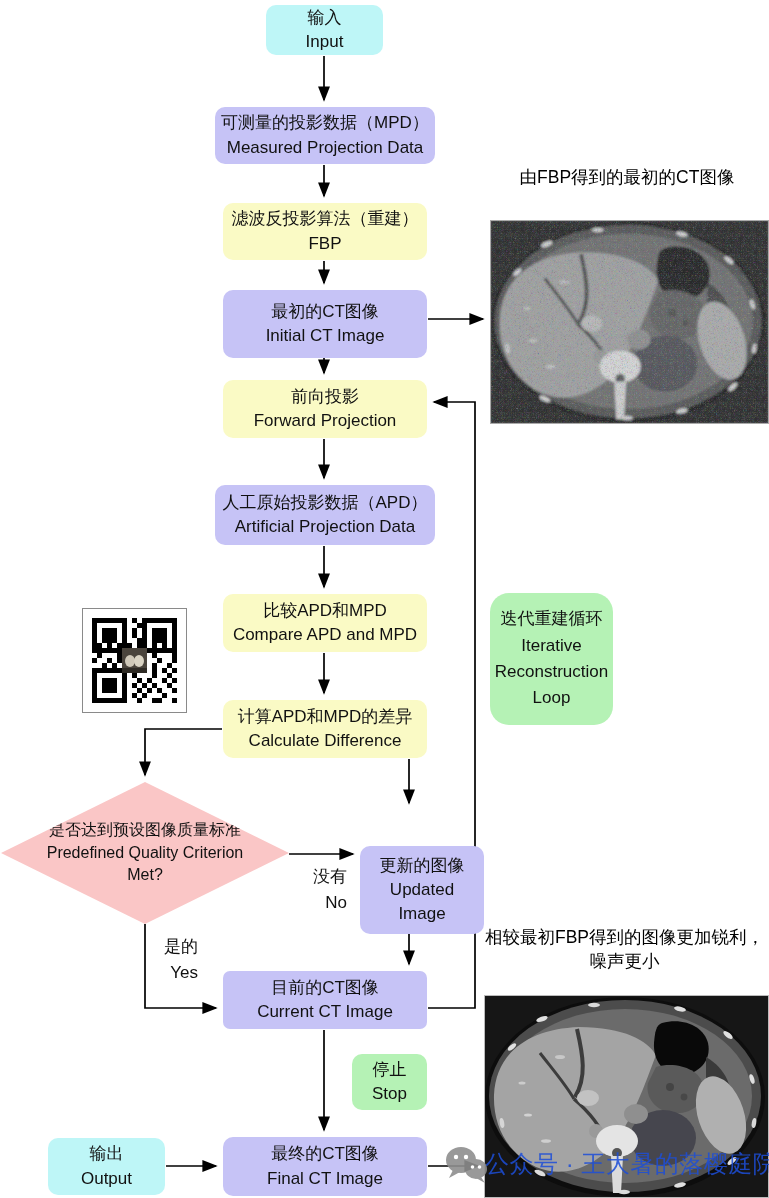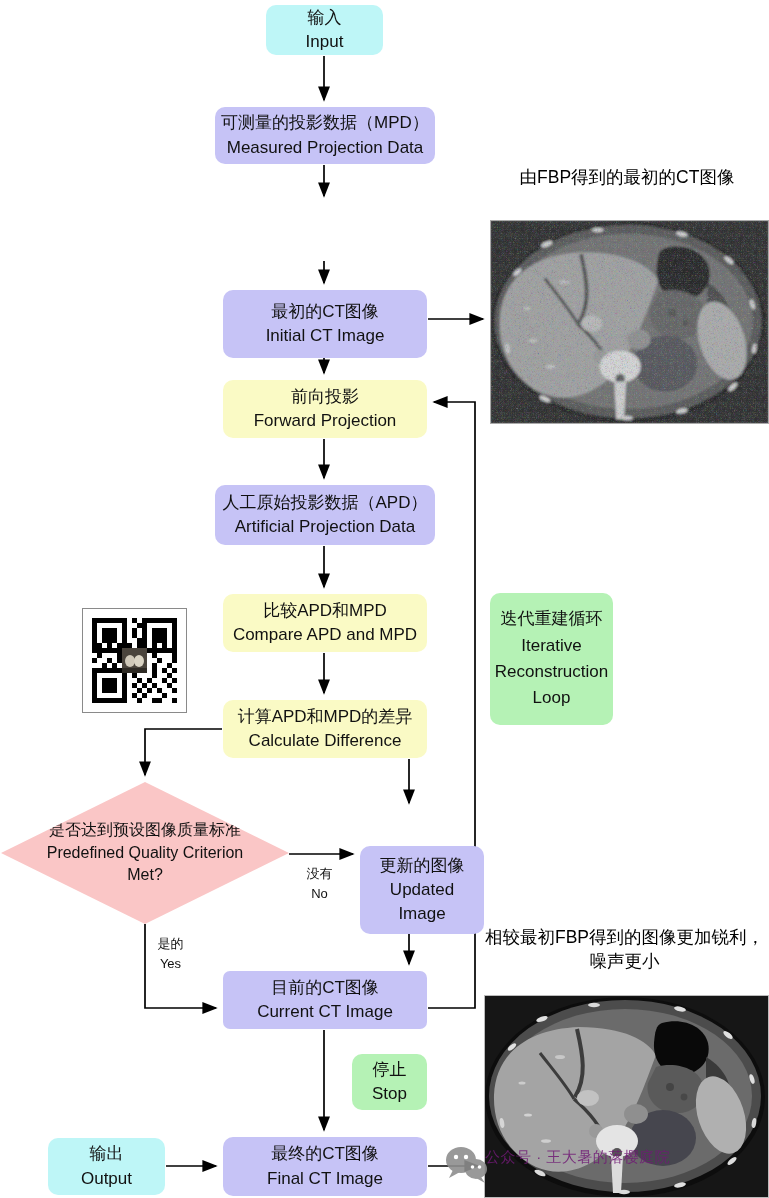"滤波反投影算法（重建）" div.node { html: none -> <div> <span>滤波反投影算法（重建）</span> <span>FBP</span> </div> }
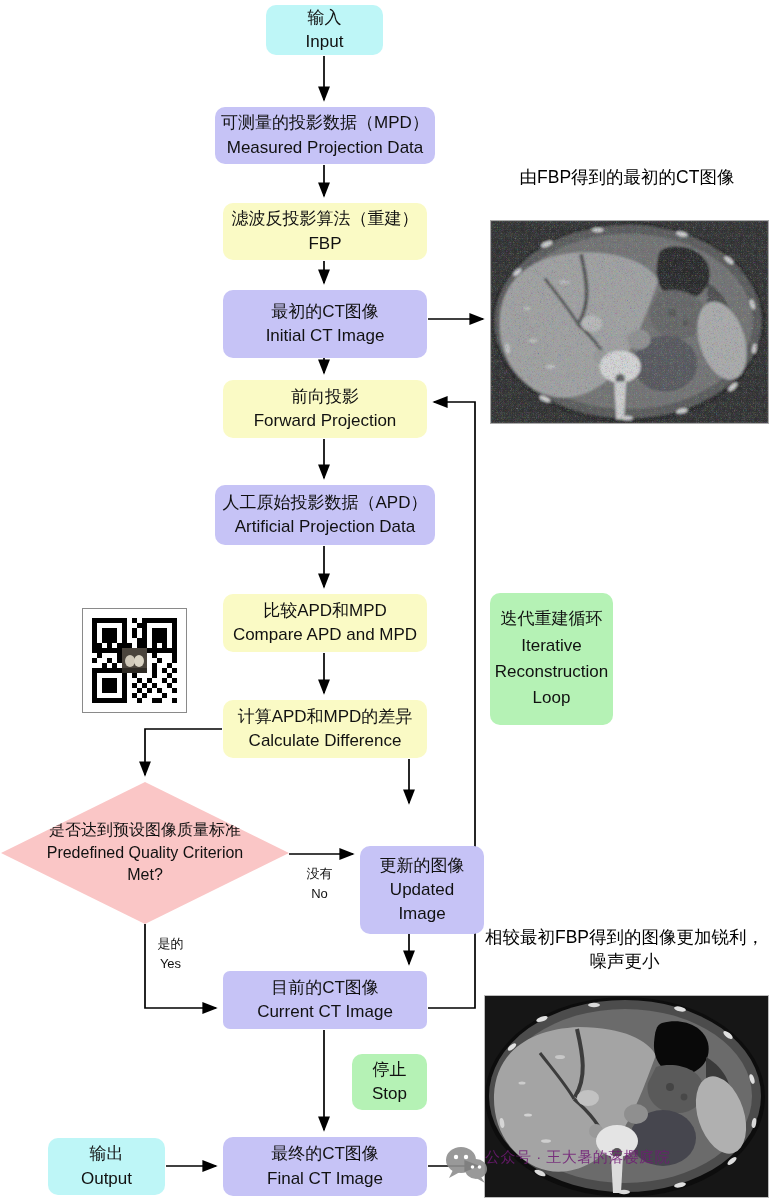"迭代重建循环" div.node { border-radius: none -> 19px }
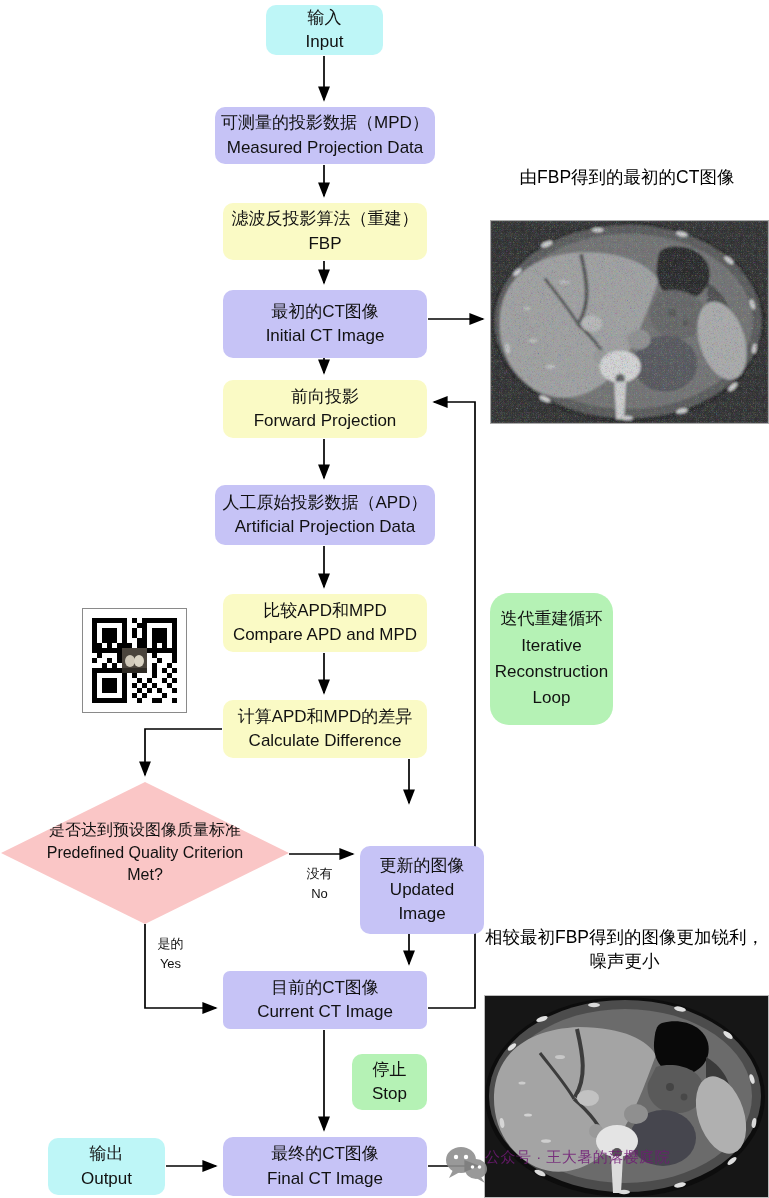"没有" .edge-label { font-size: 13px -> 17px; text-align: center -> right }
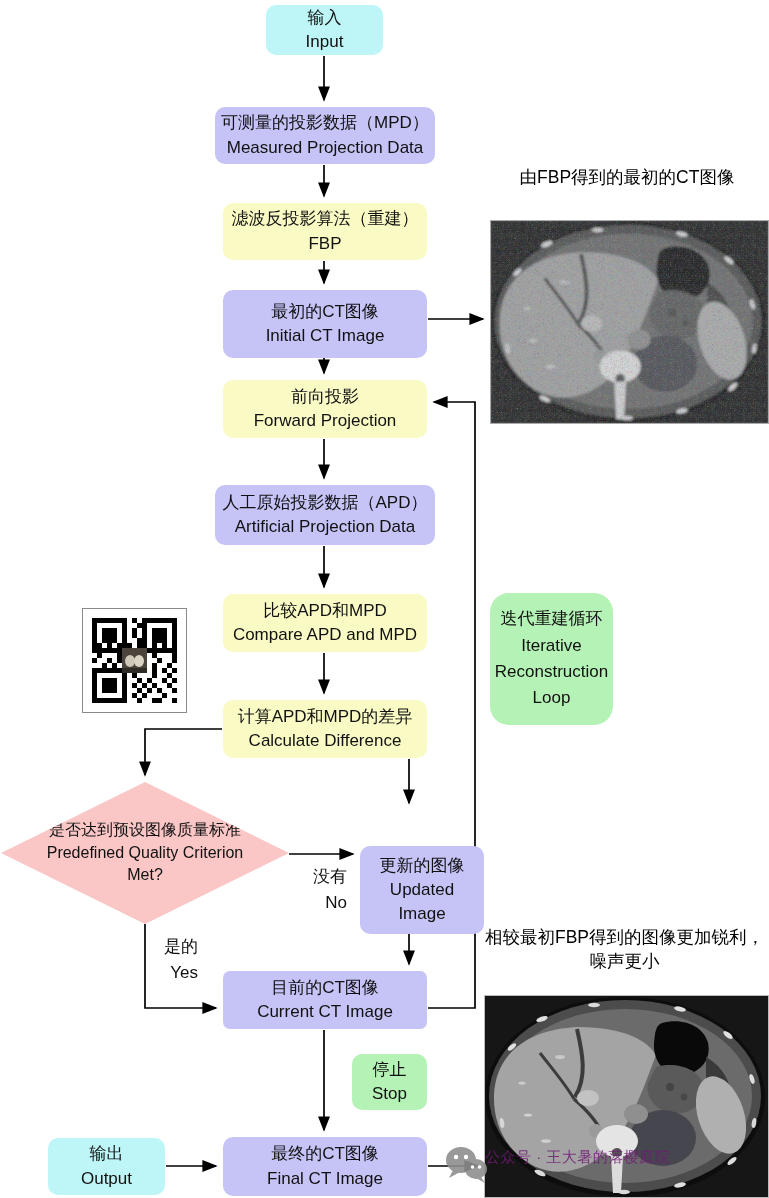"公众号 · 王大暑的落樱庭院" .watermark-text { color: #701a75 -> #1d4ed8; font-size: 15px -> 24px }
